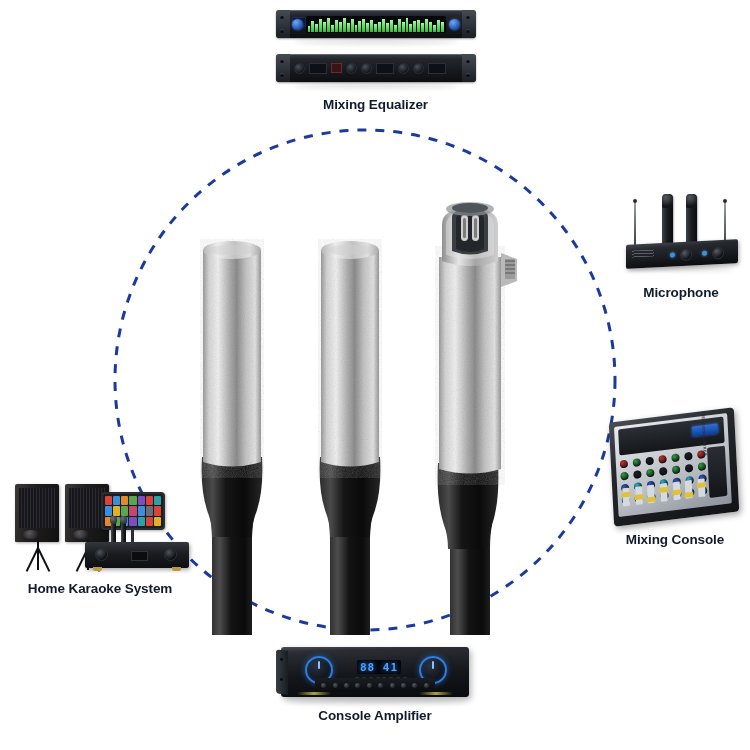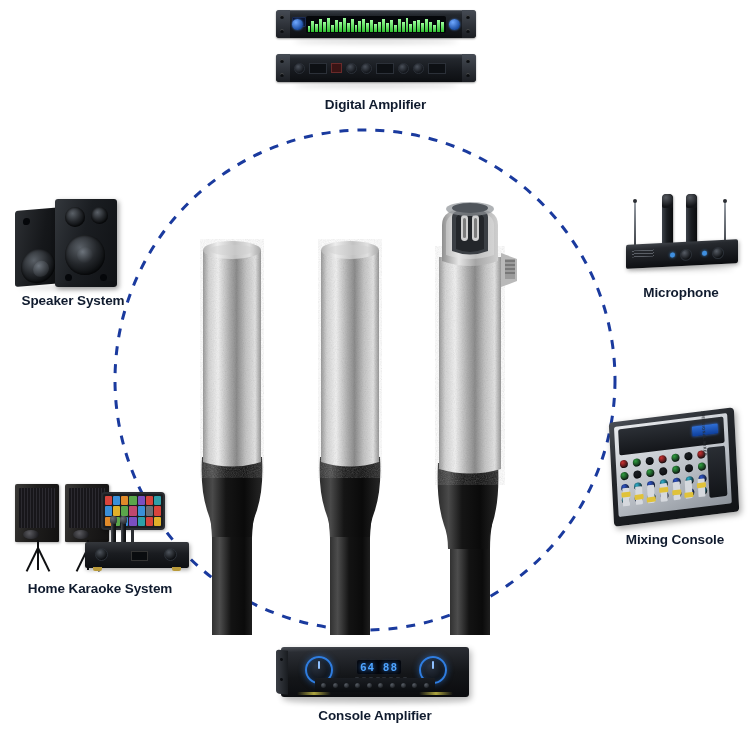"Digital Amplifier" div.caption { text: Digital Amplifier -> Mixing Equalizer }
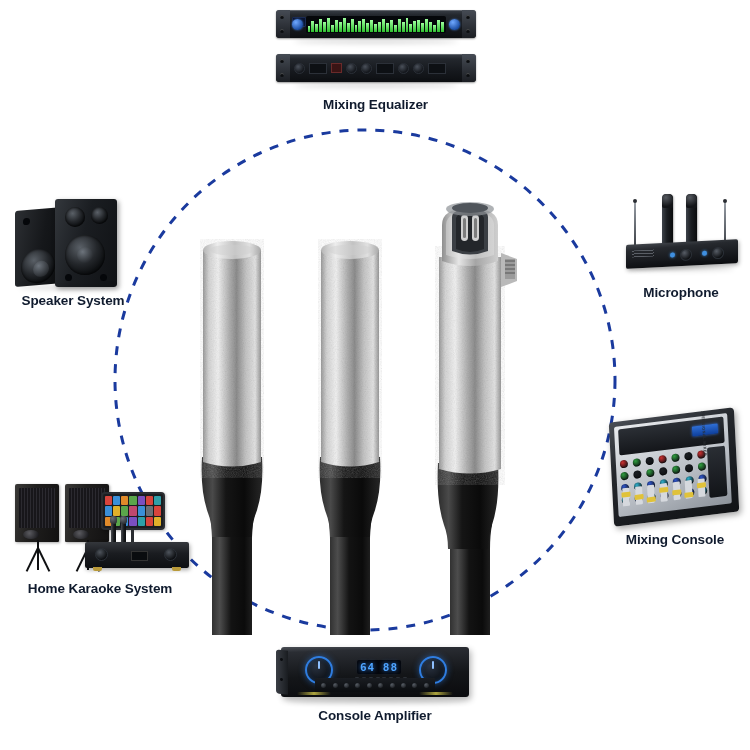"Speaker System" div.device { html: <div> <div> <div> <div></div> <div></div> </div> <div> <div></div> <div></div> <div></div> <div></div> <div></div> </div> <div></div> </div> <div>Speaker System</div> </div> -> none }
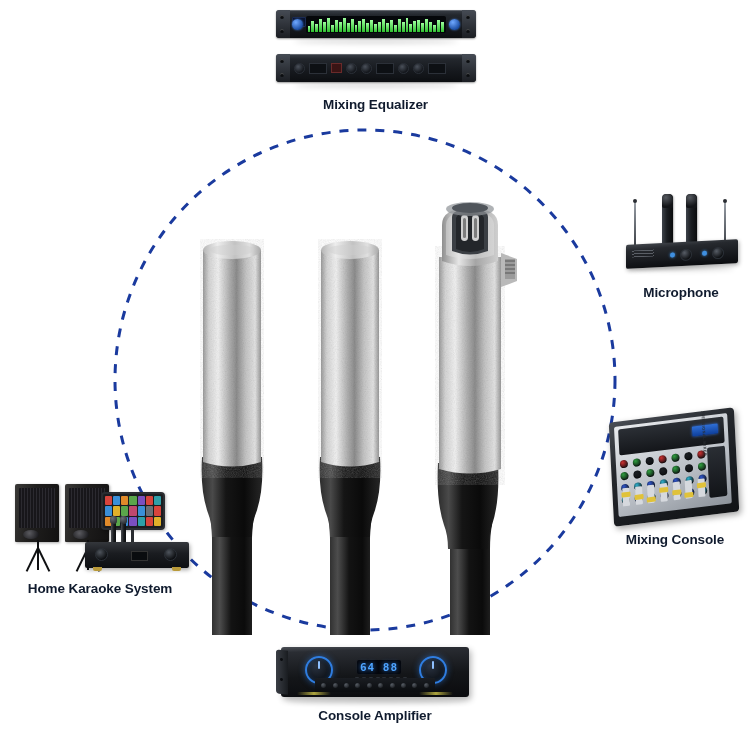"64 88" b { text: 64 88 -> 88 41 }
